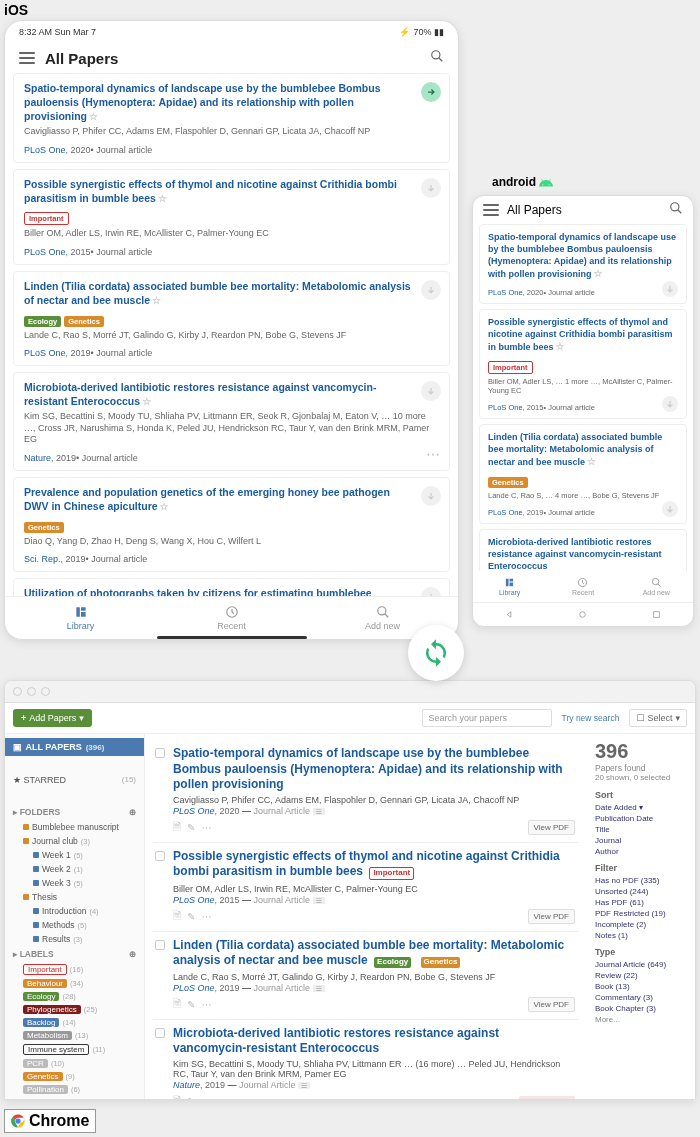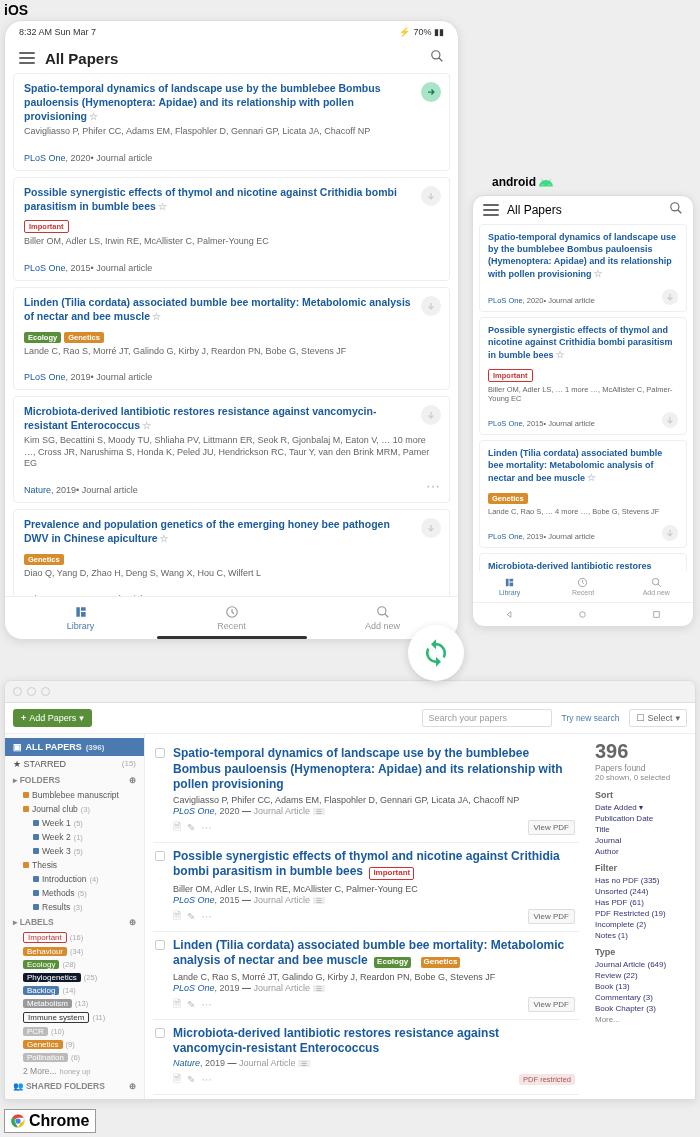"PLoS One, 2020• Journal article" .journal { margin-top: 15px -> 7px }
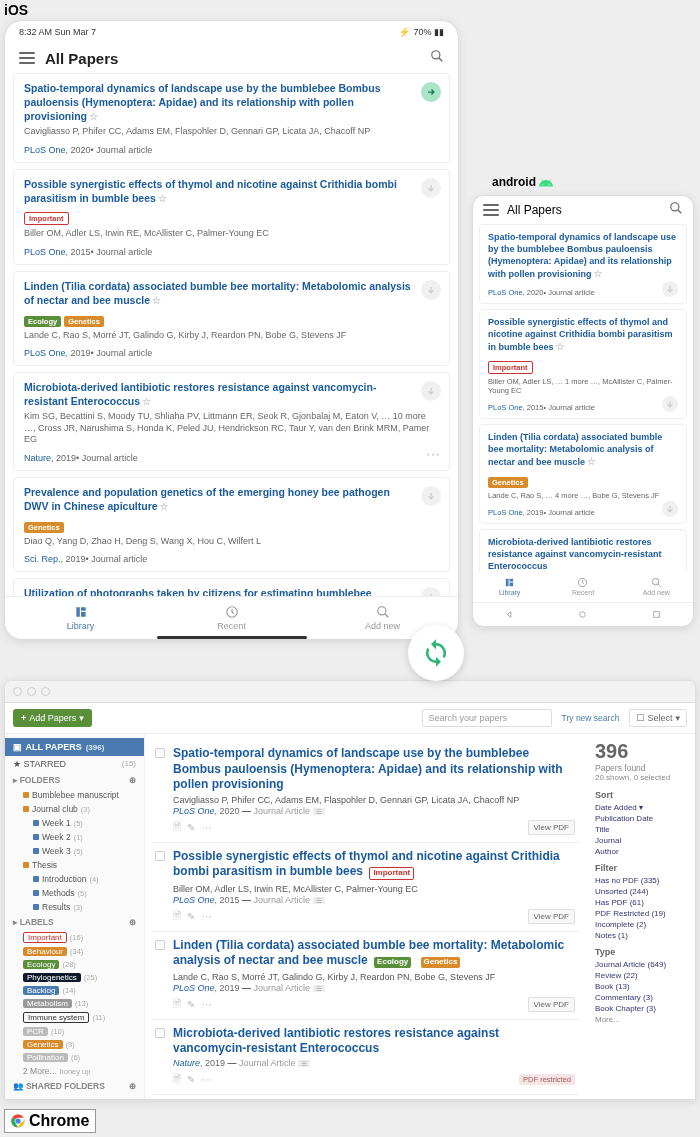"★ STARRED" .sb-row { padding: 3px 8px -> 19px 8px }
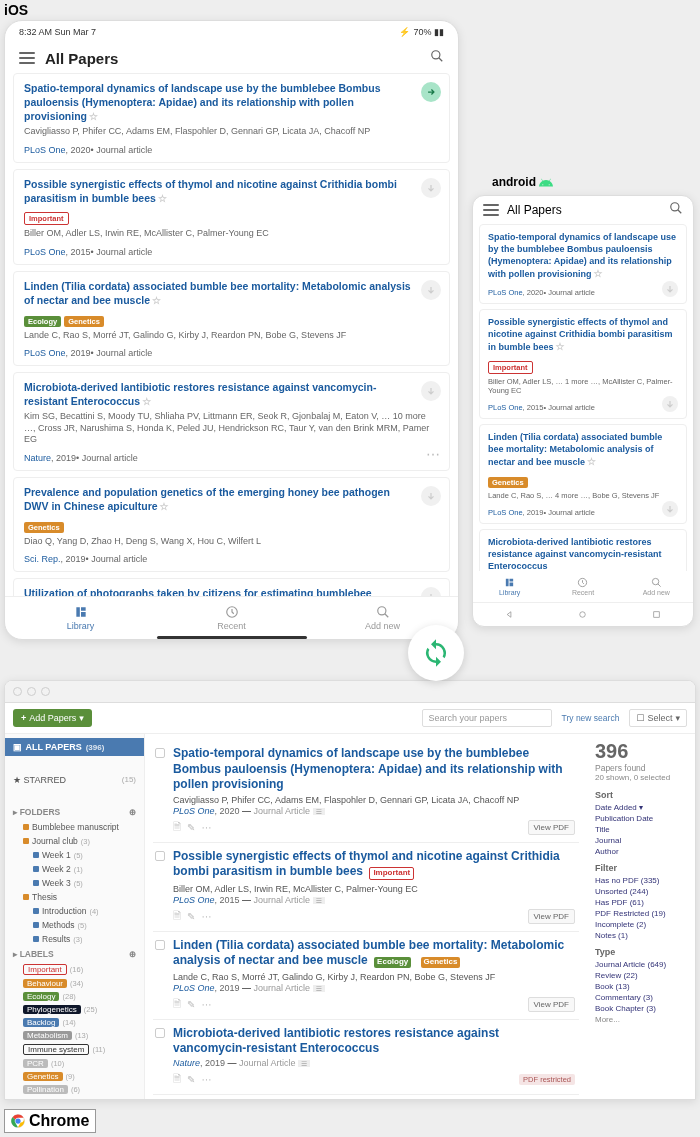"Phylogenetics" span.lname { background: #0f172a -> #7f1d1d }
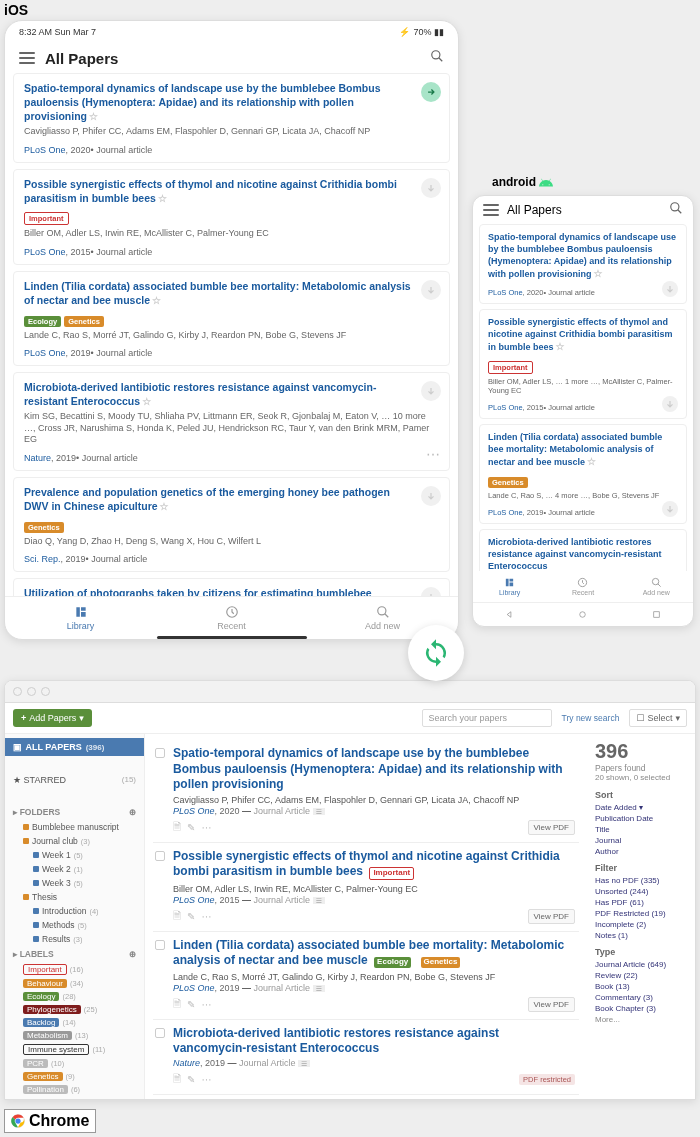"Kim SG, Becattini S, Moody TU, Shliaha PV, Littmann ER" div.dauthors { html: none -> <div>Kim SG, Becattini S, Moody TU, Shliaha PV, Littmann ER … (16 more) … Peled JU, Hendrickson RC, Taur Y, van den Brink MRM, Pamer EG</div> }
